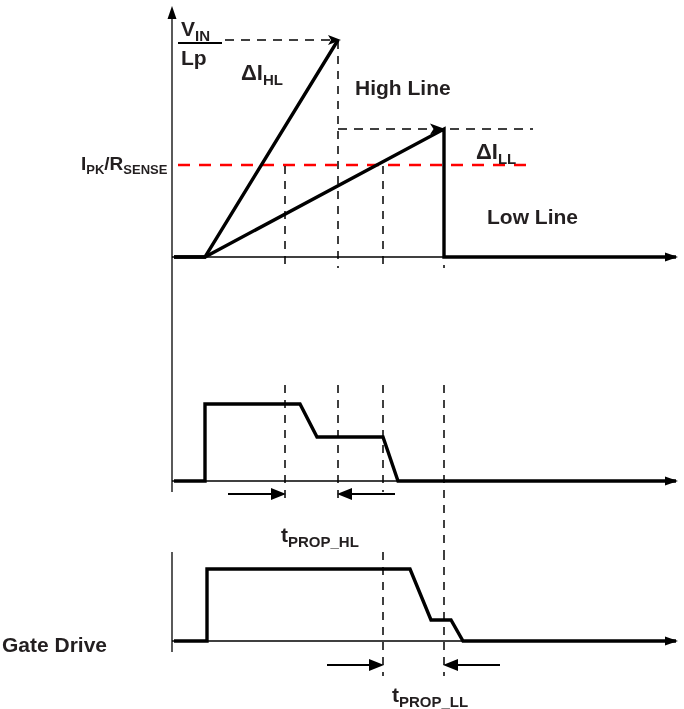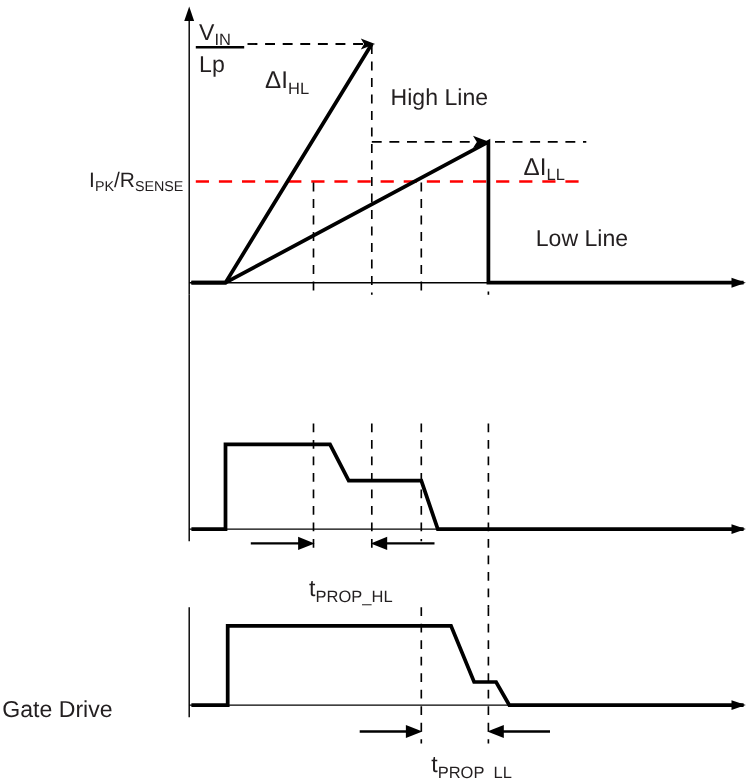"VIN" #diagram-root { font-weight: none -> bold }
